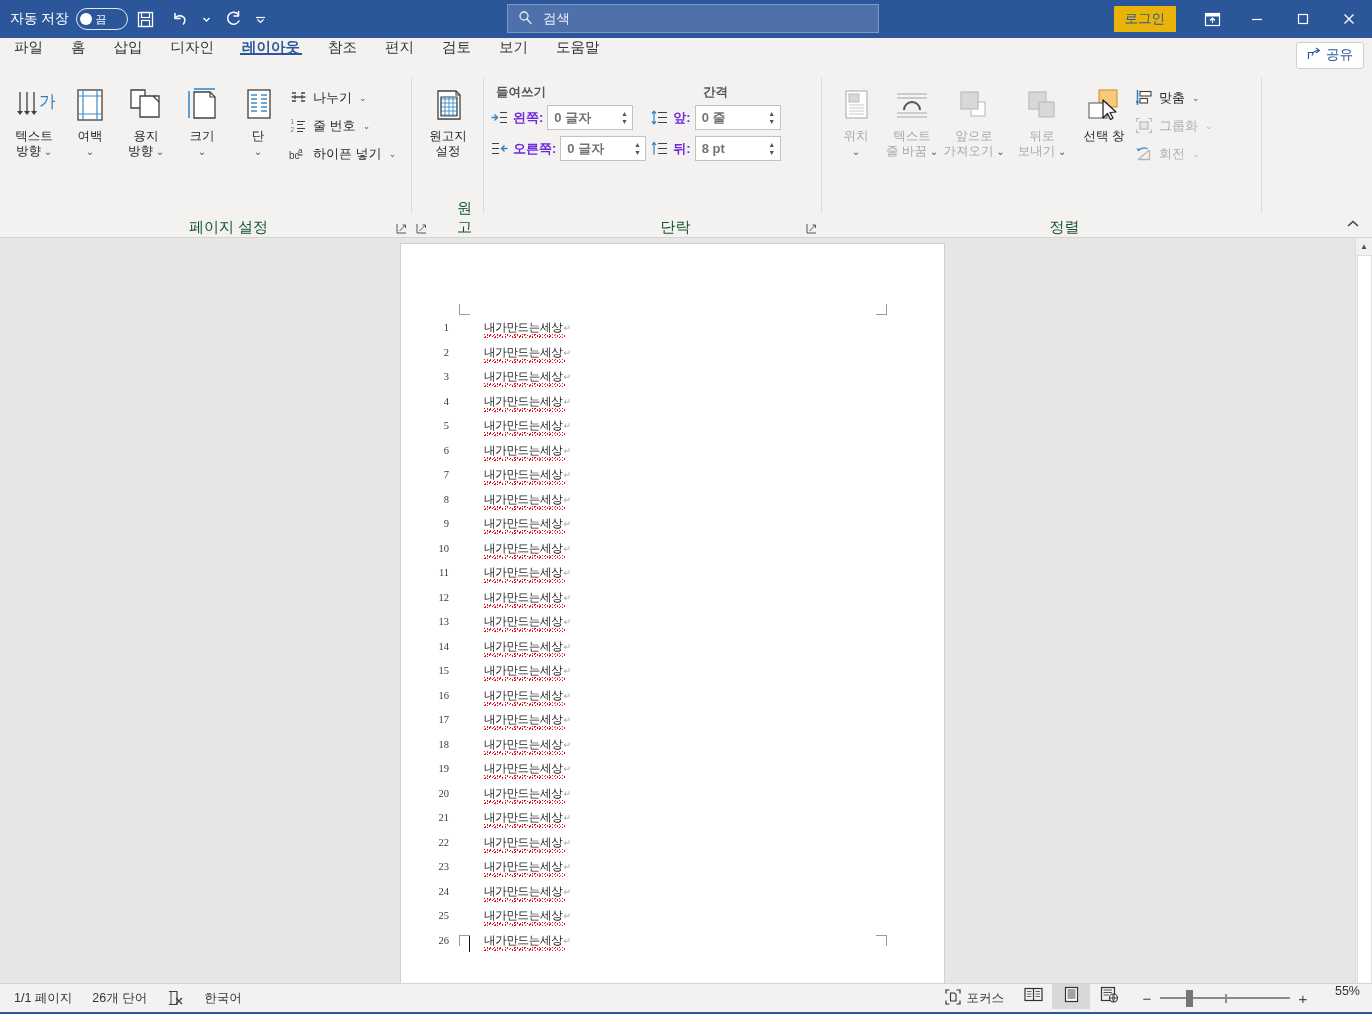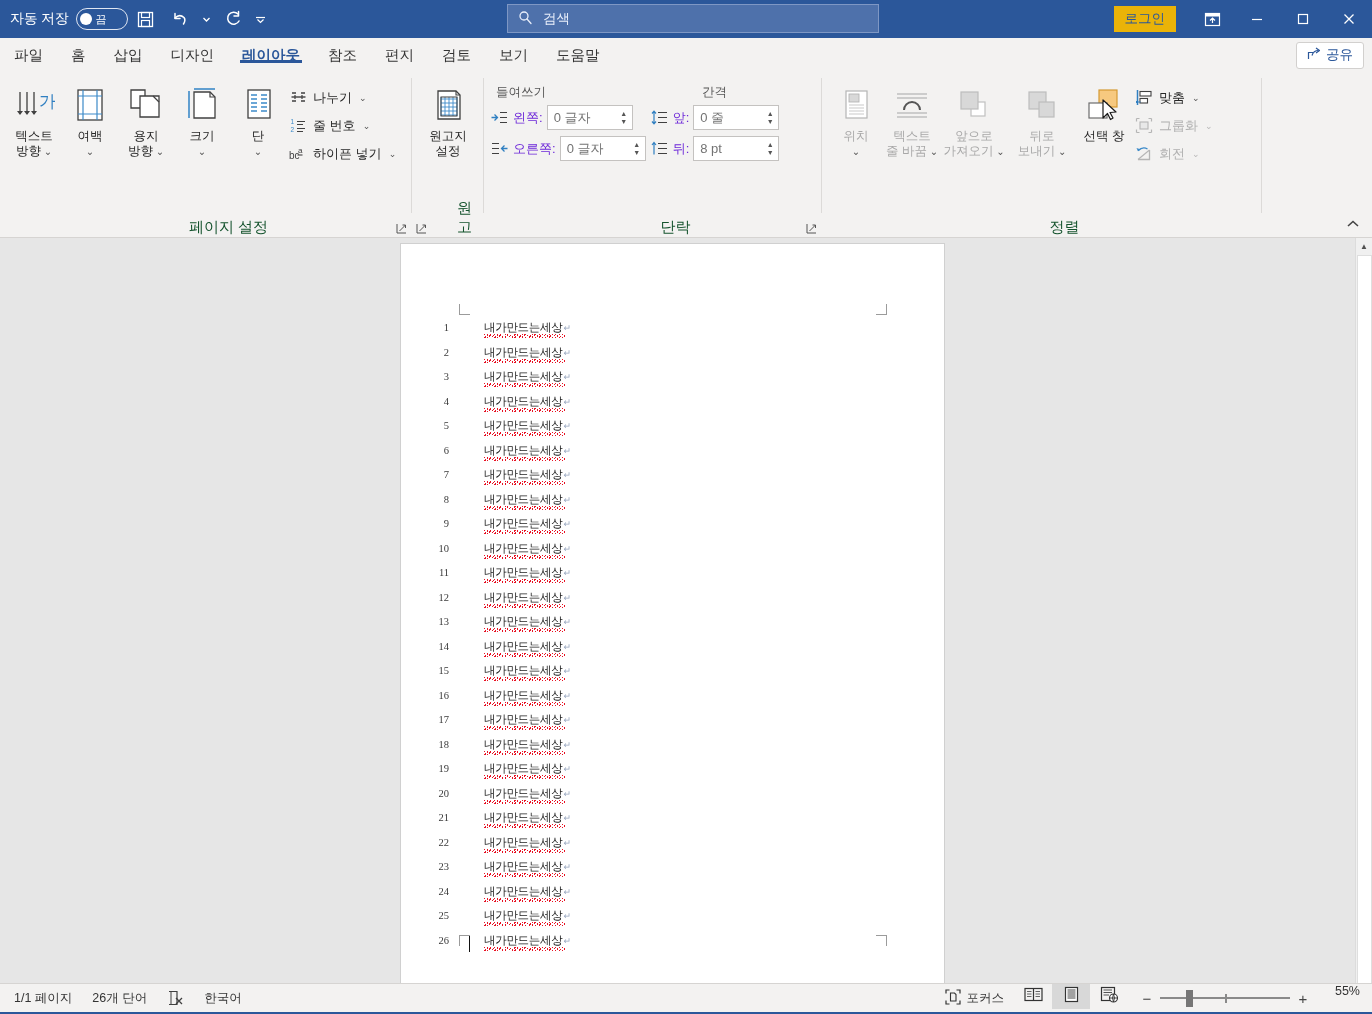"파일" .tabsrow { align-items: center -> flex-start }
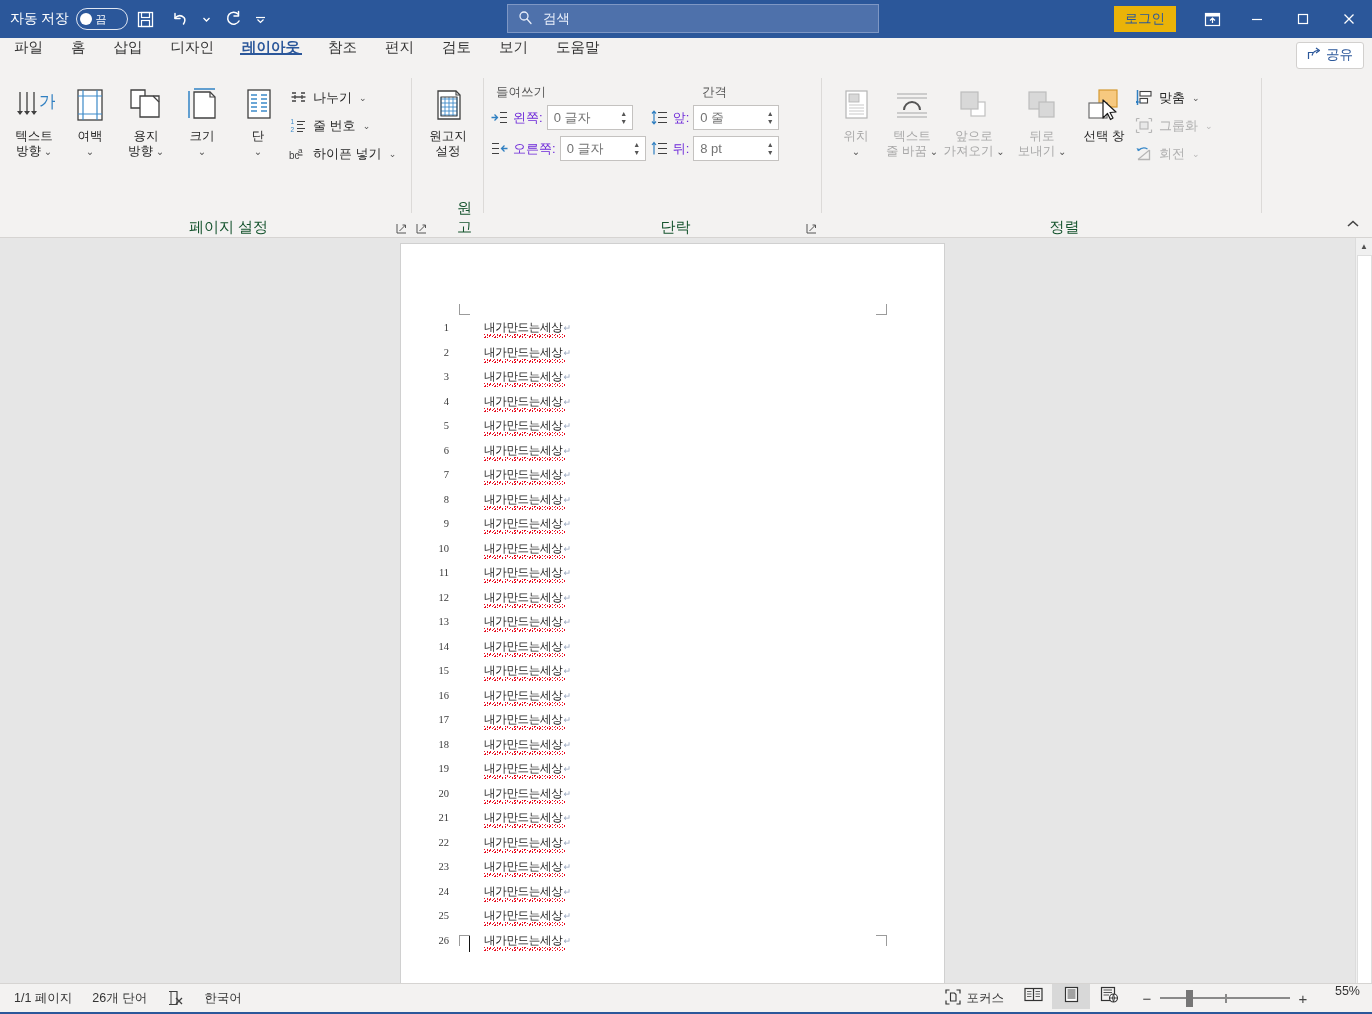"들여쓰기" .pcol { font-weight: none -> bold }
